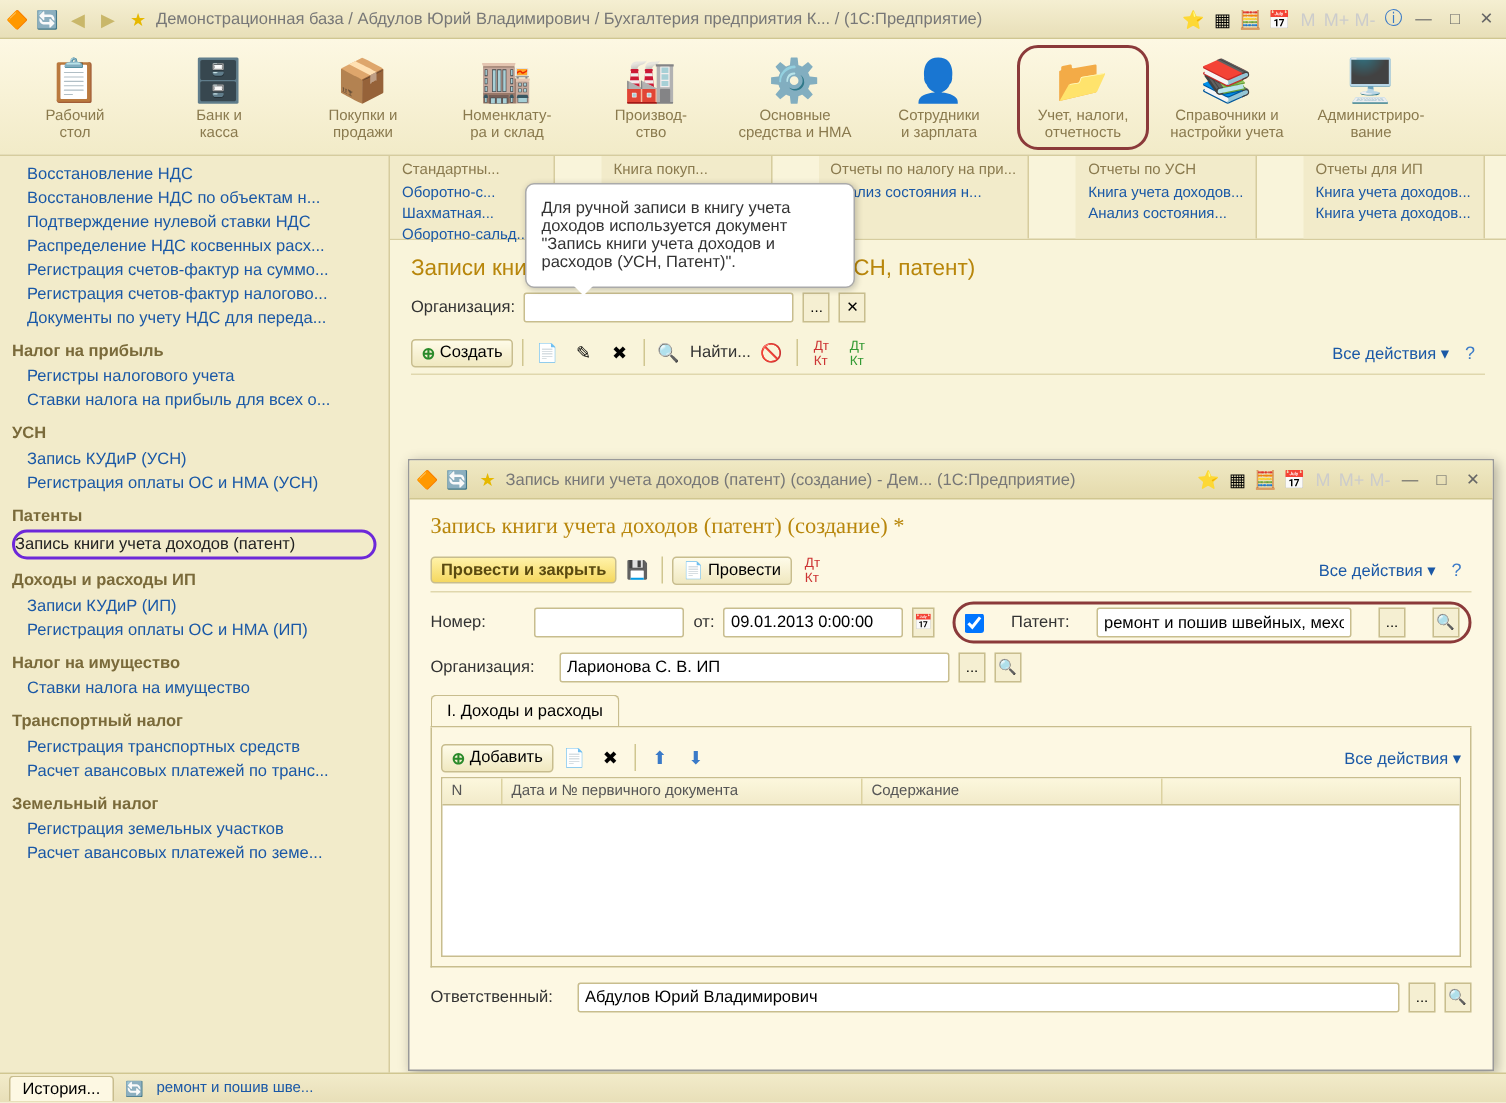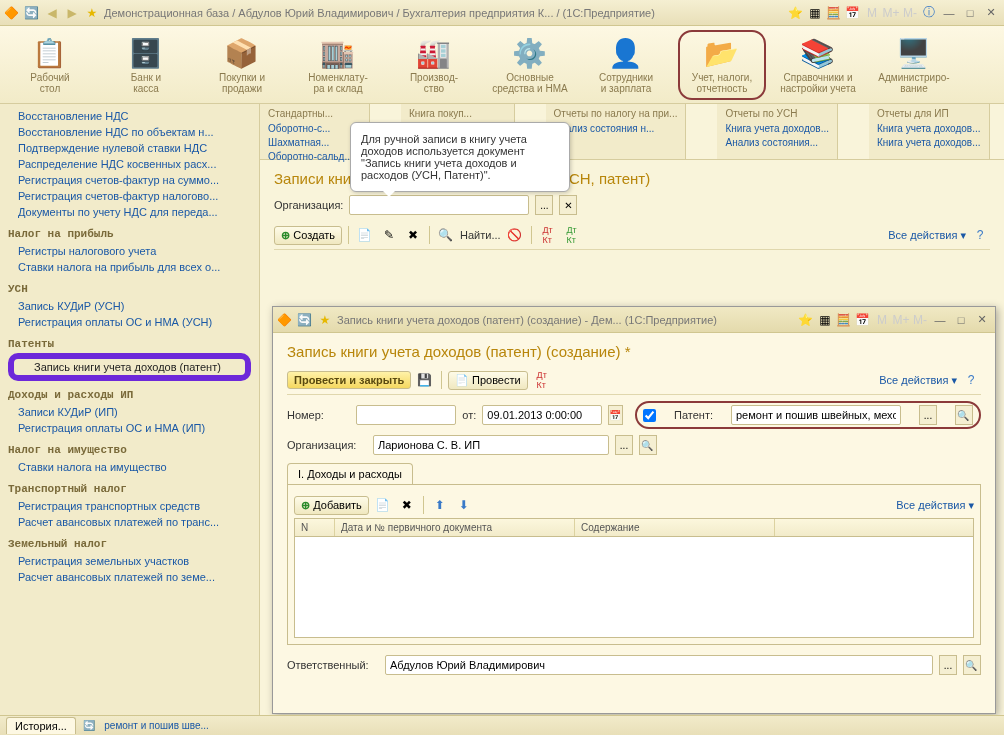"Налог на прибыль" .sidebar .sec { font-family: Liberation Mono, monospace -> none }
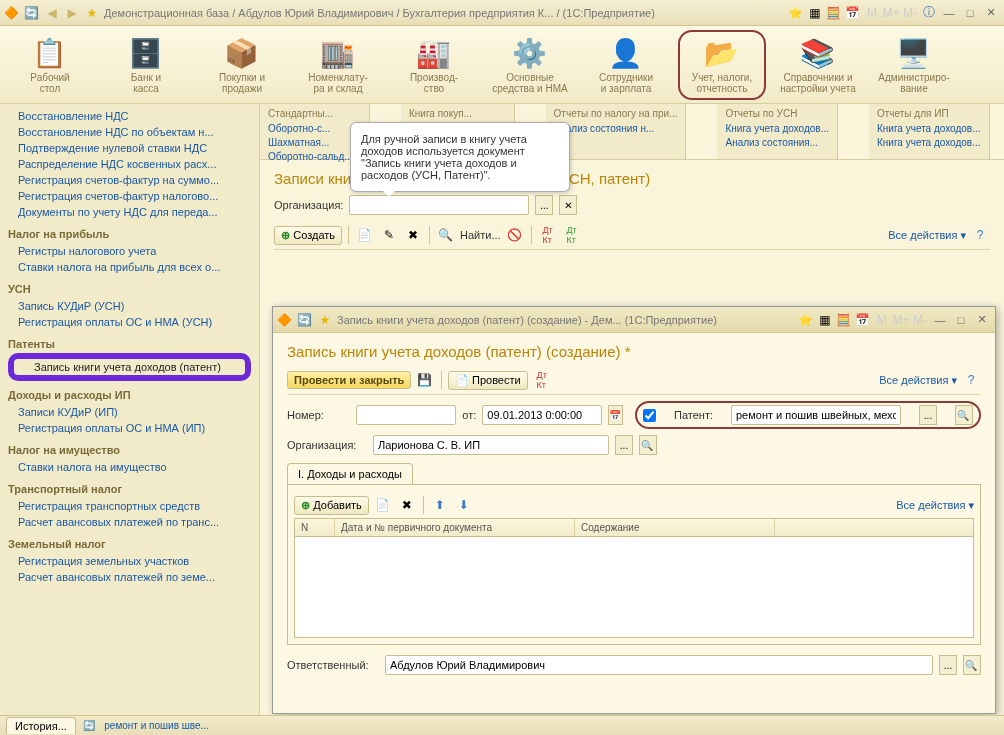"Запись книги учета доходов (патент) (создание) *" .modal .doctitle { font-family: none -> Liberation Serif, serif }
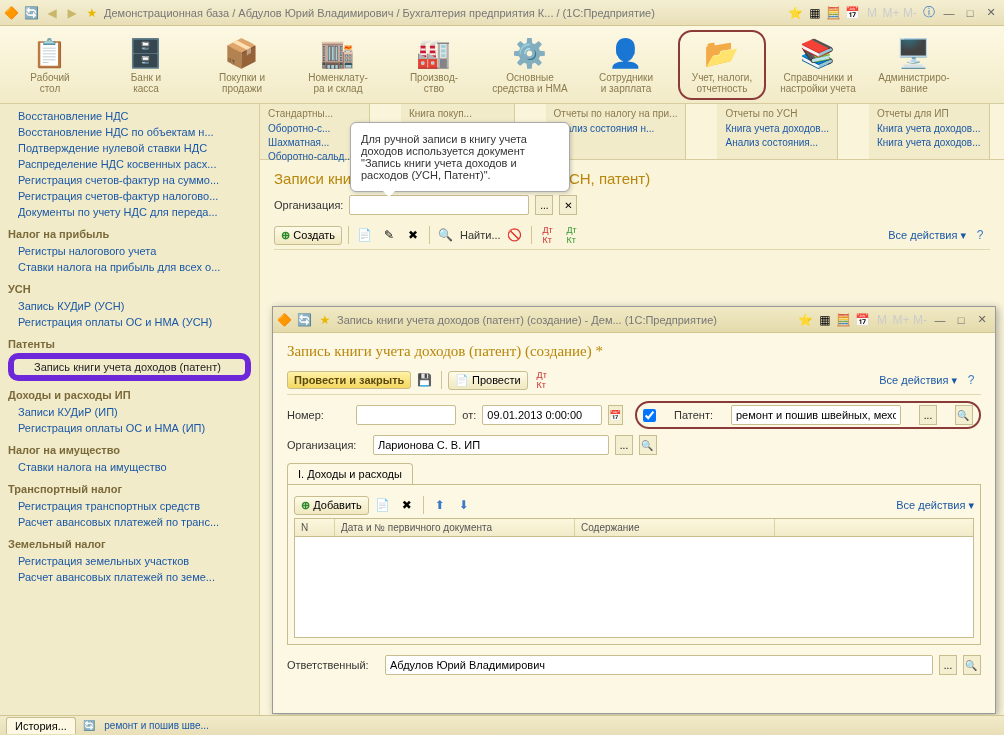"Запись книги учета доходов (патент)" .sidebar .itm.sel { border: 6px solid #6d28d9 -> 2px solid #6d28d9; padding: 2px 20px -> 2px 0 }
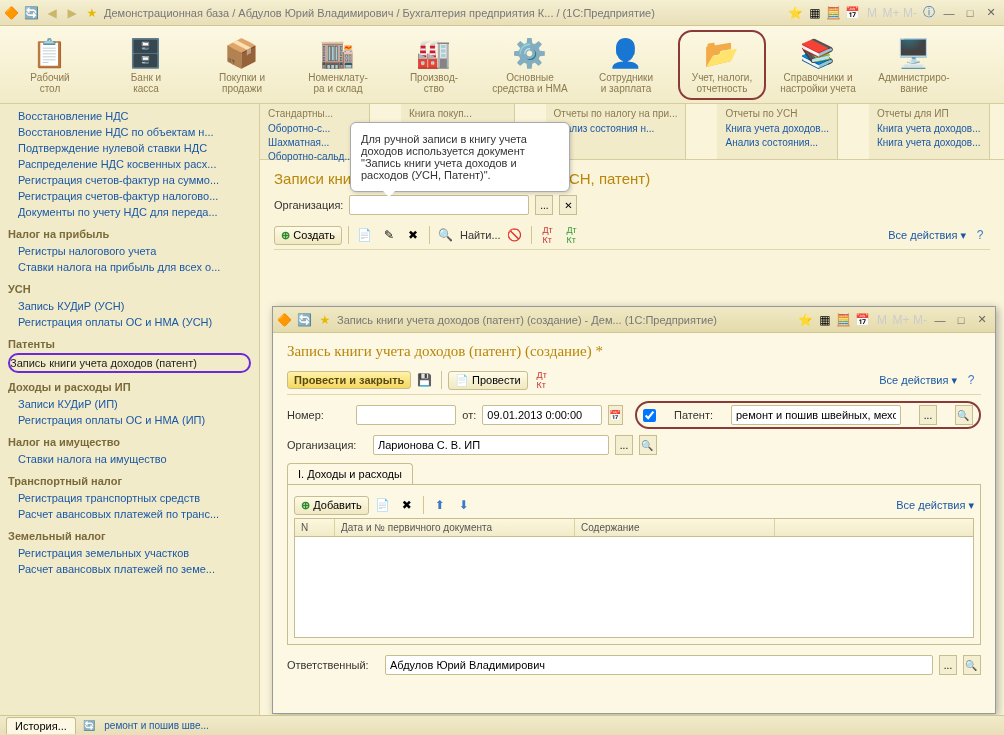"Ларионова С. В. ИП" input.txtinput { width: 236px -> 260px }
